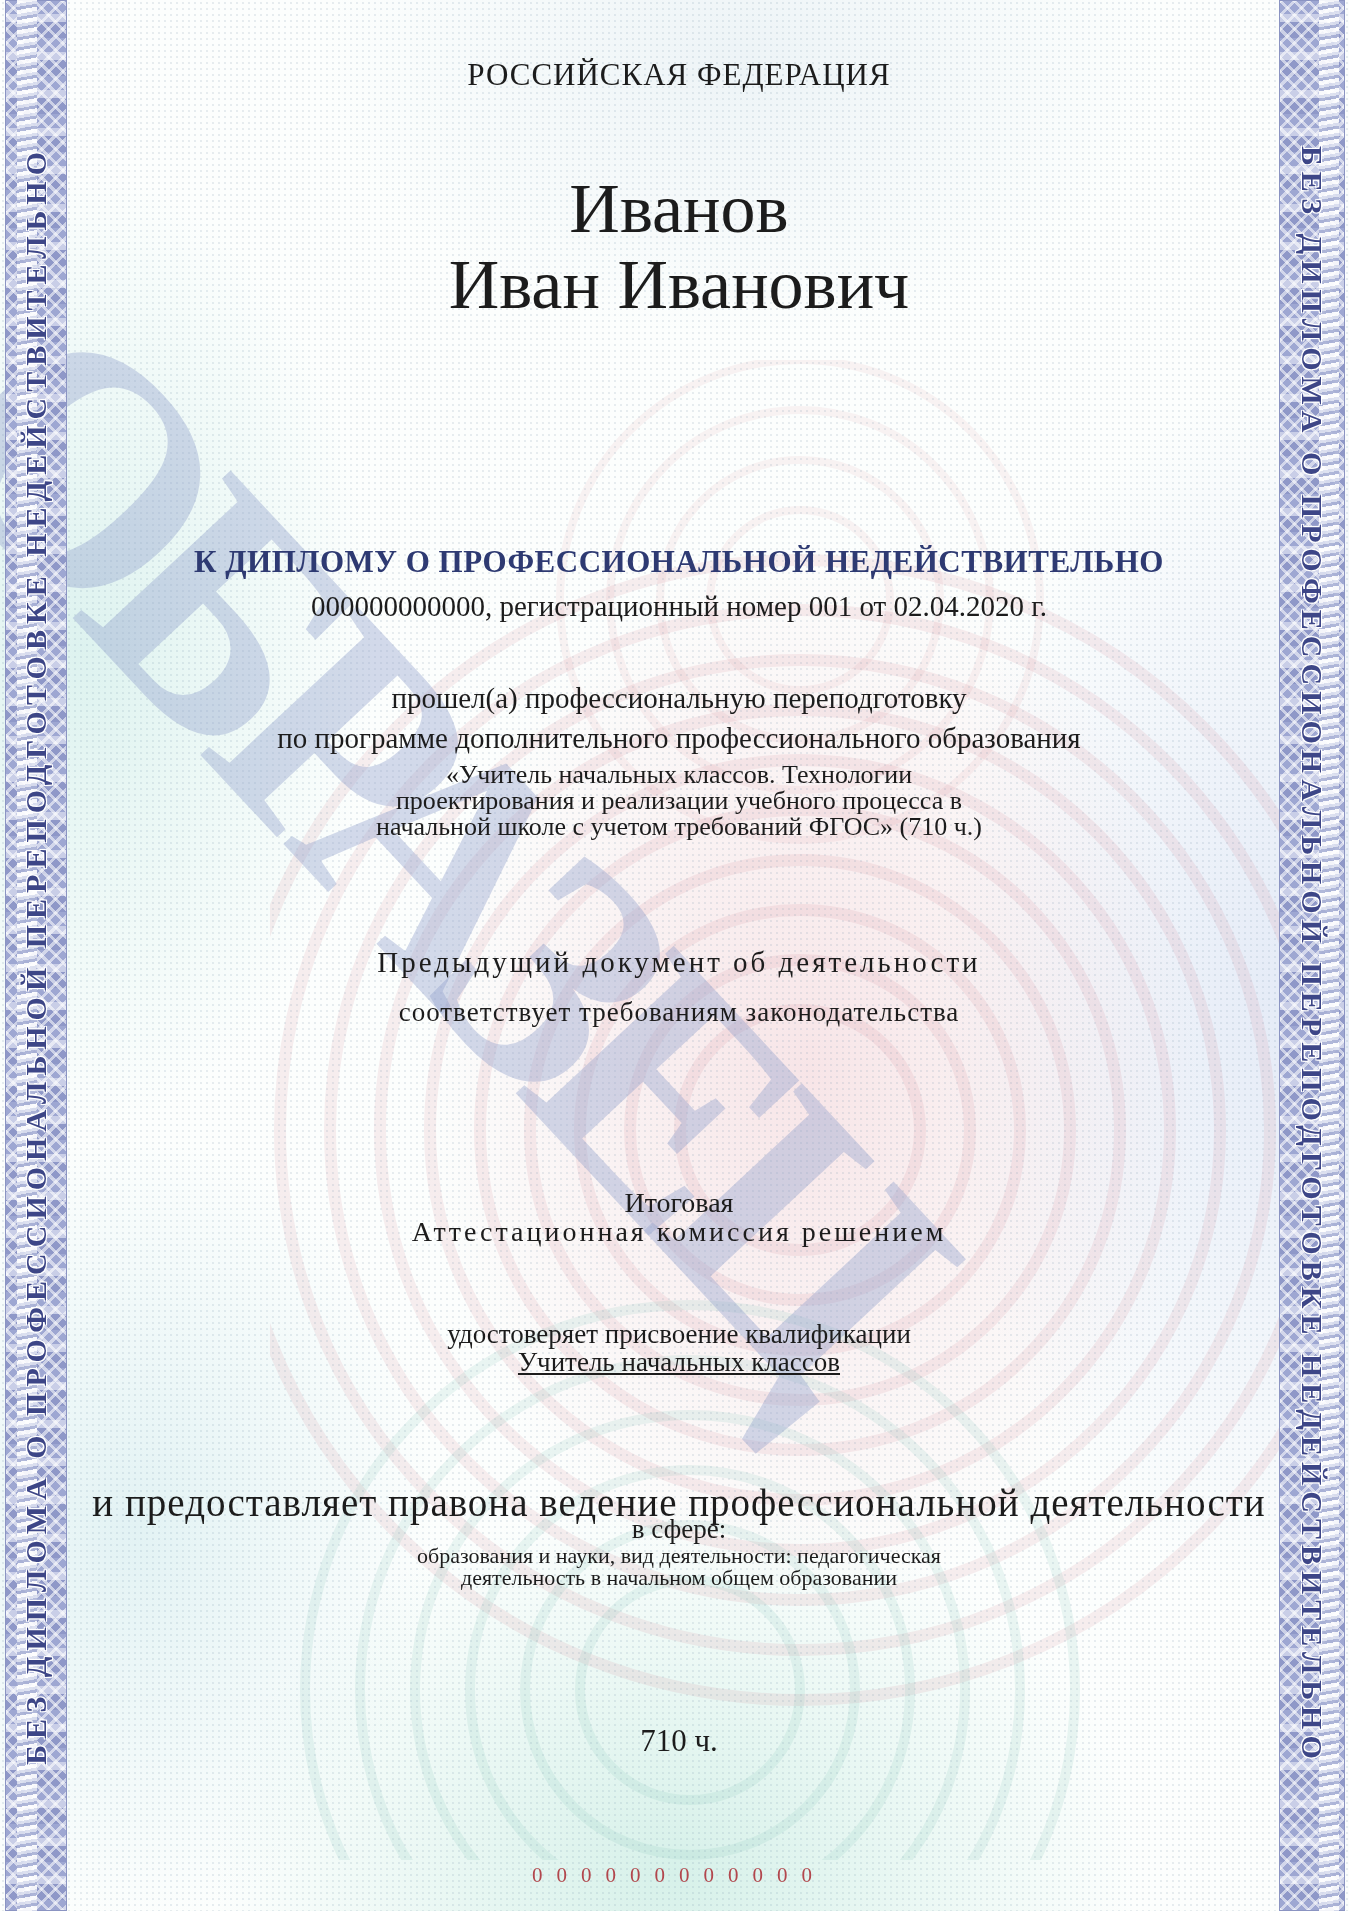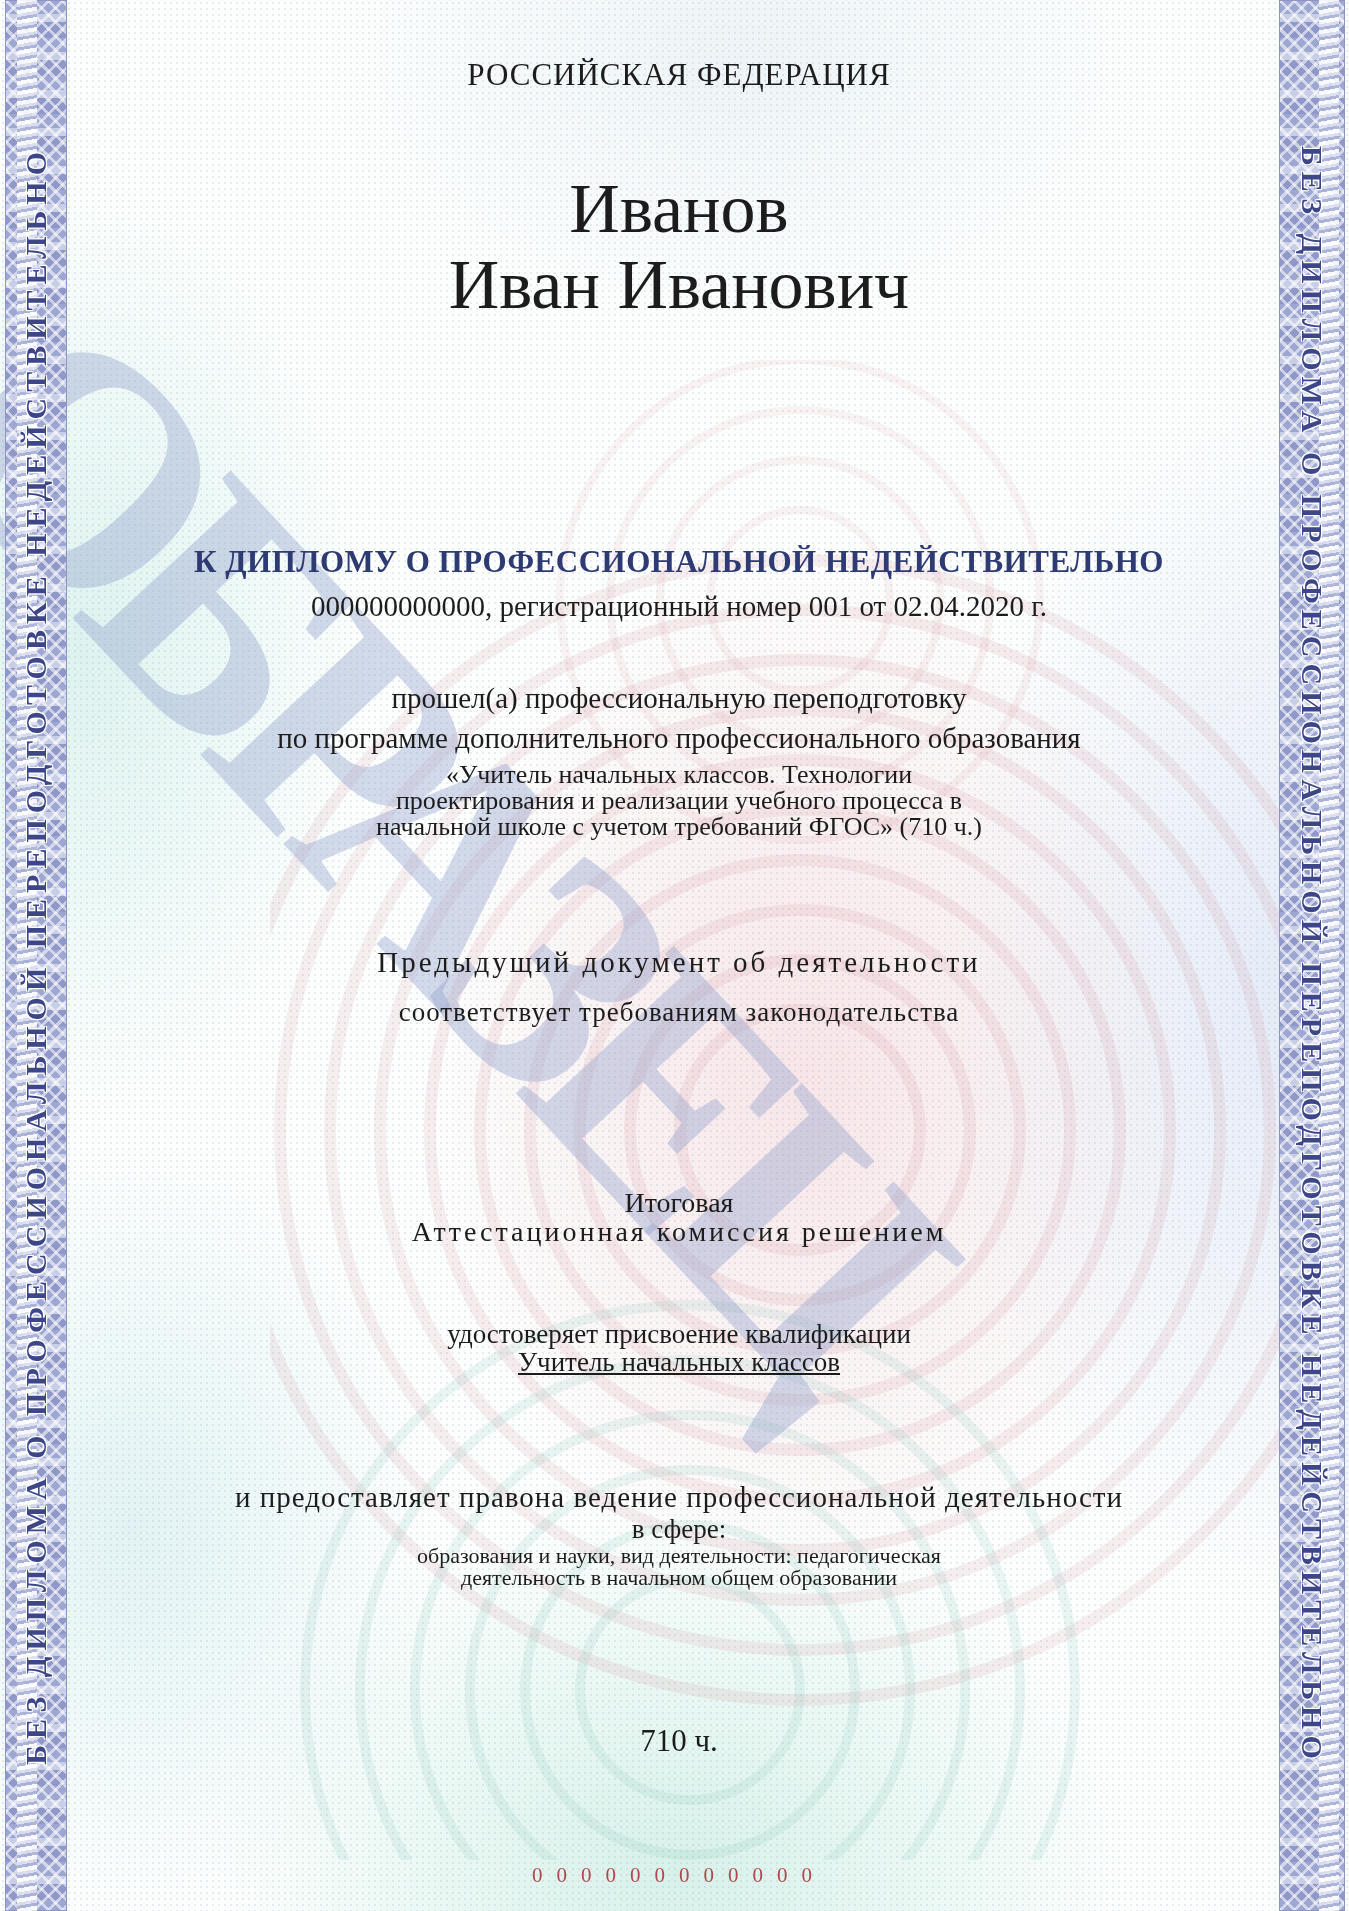"и предоставляет правона ведение" .t-rights1 { font-size: 29px -> 39px }
